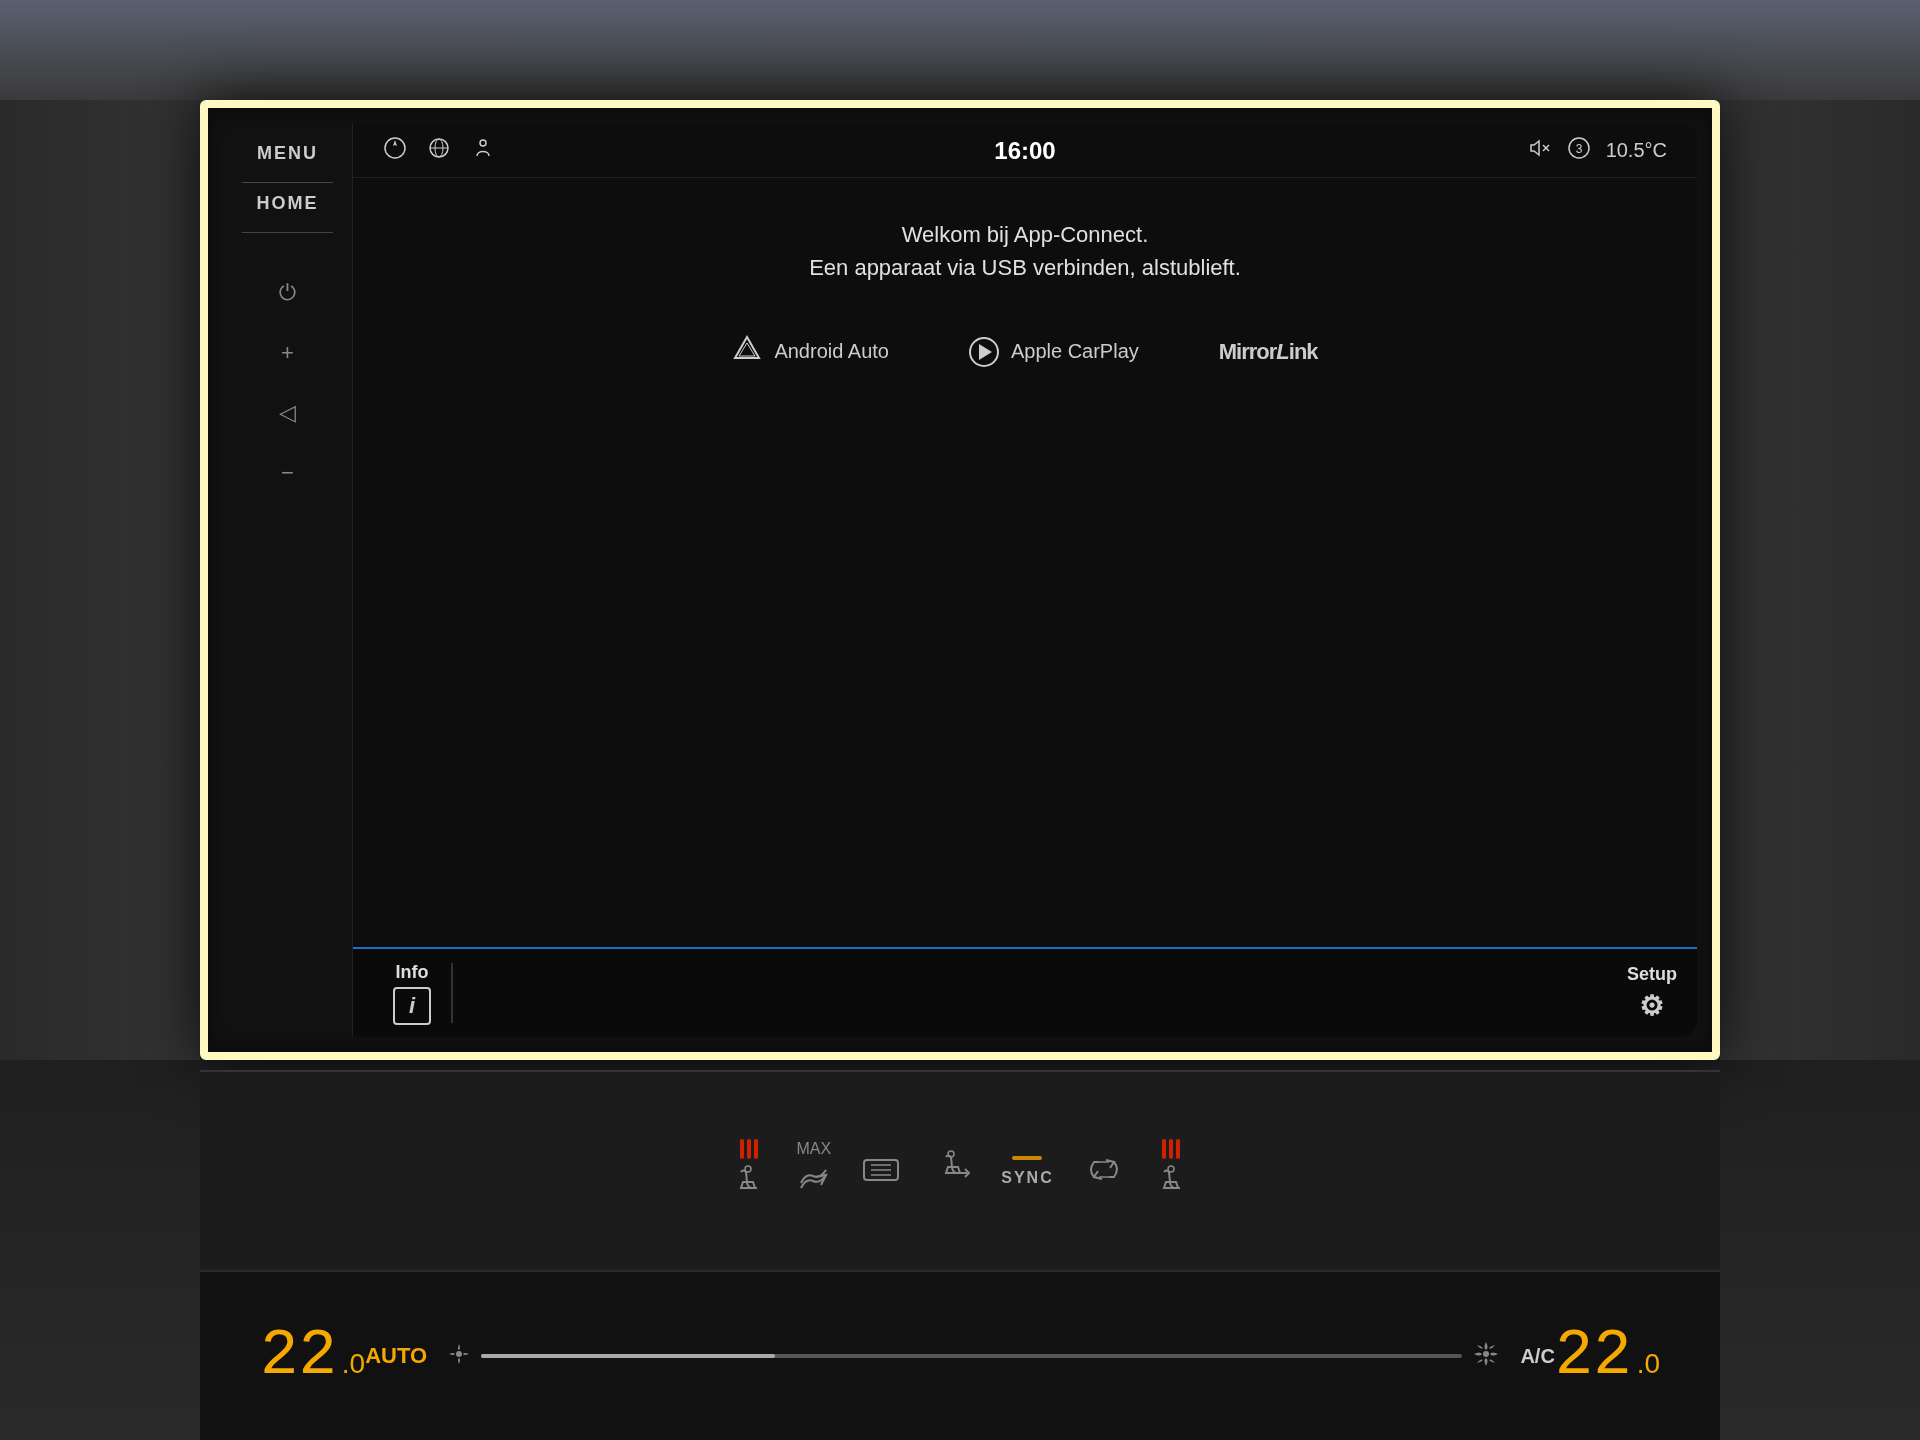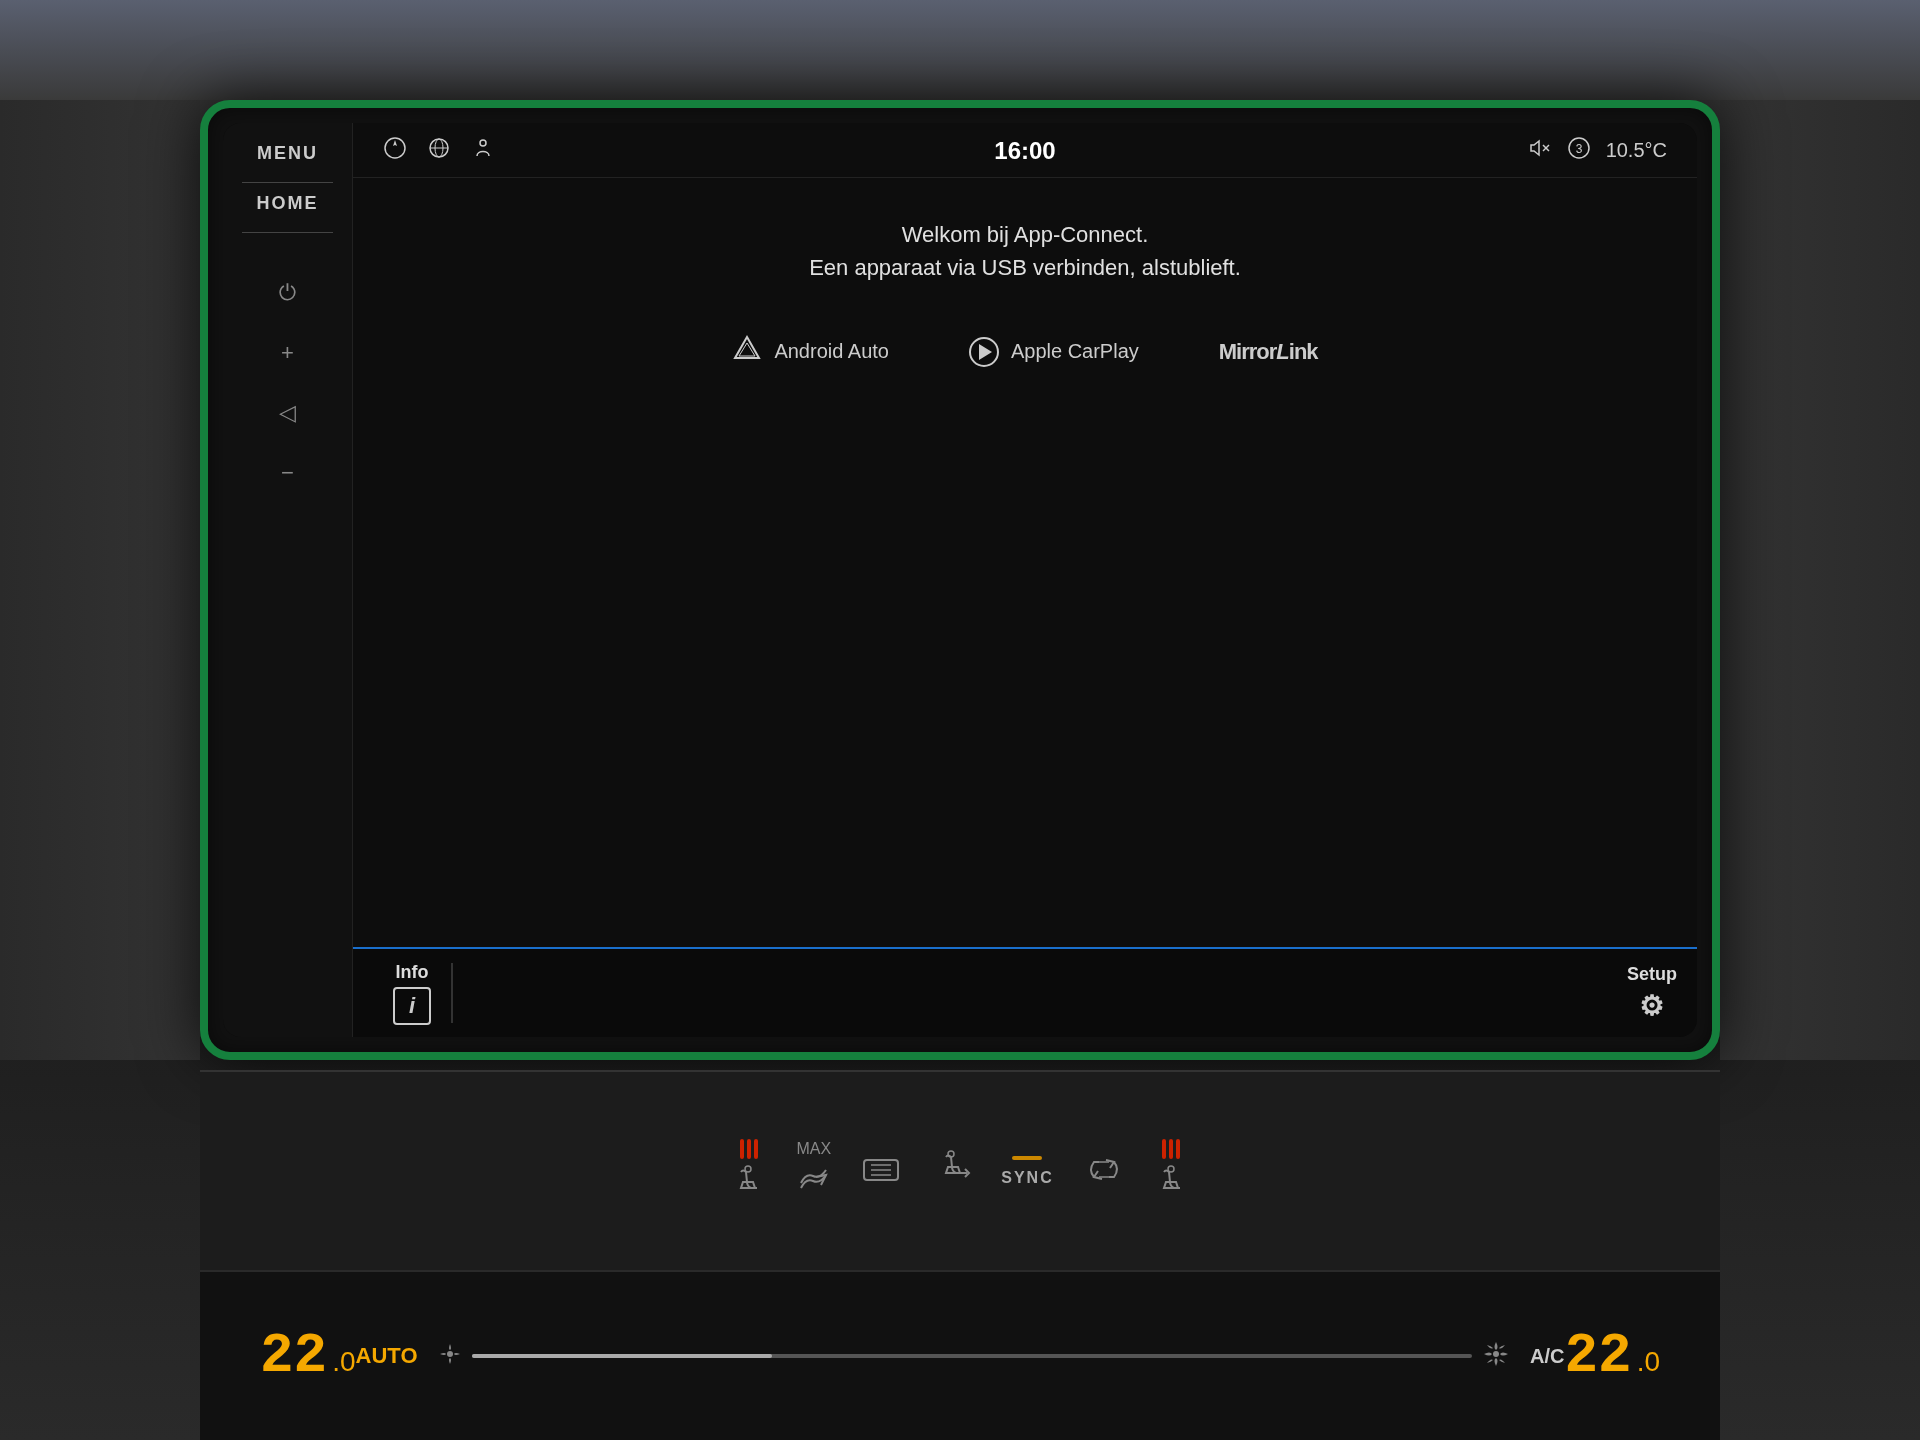"MENU" .screen-bezel { border: 8px solid #15803d -> 8px solid #fef9c3; border-radius: 30px -> 6px }
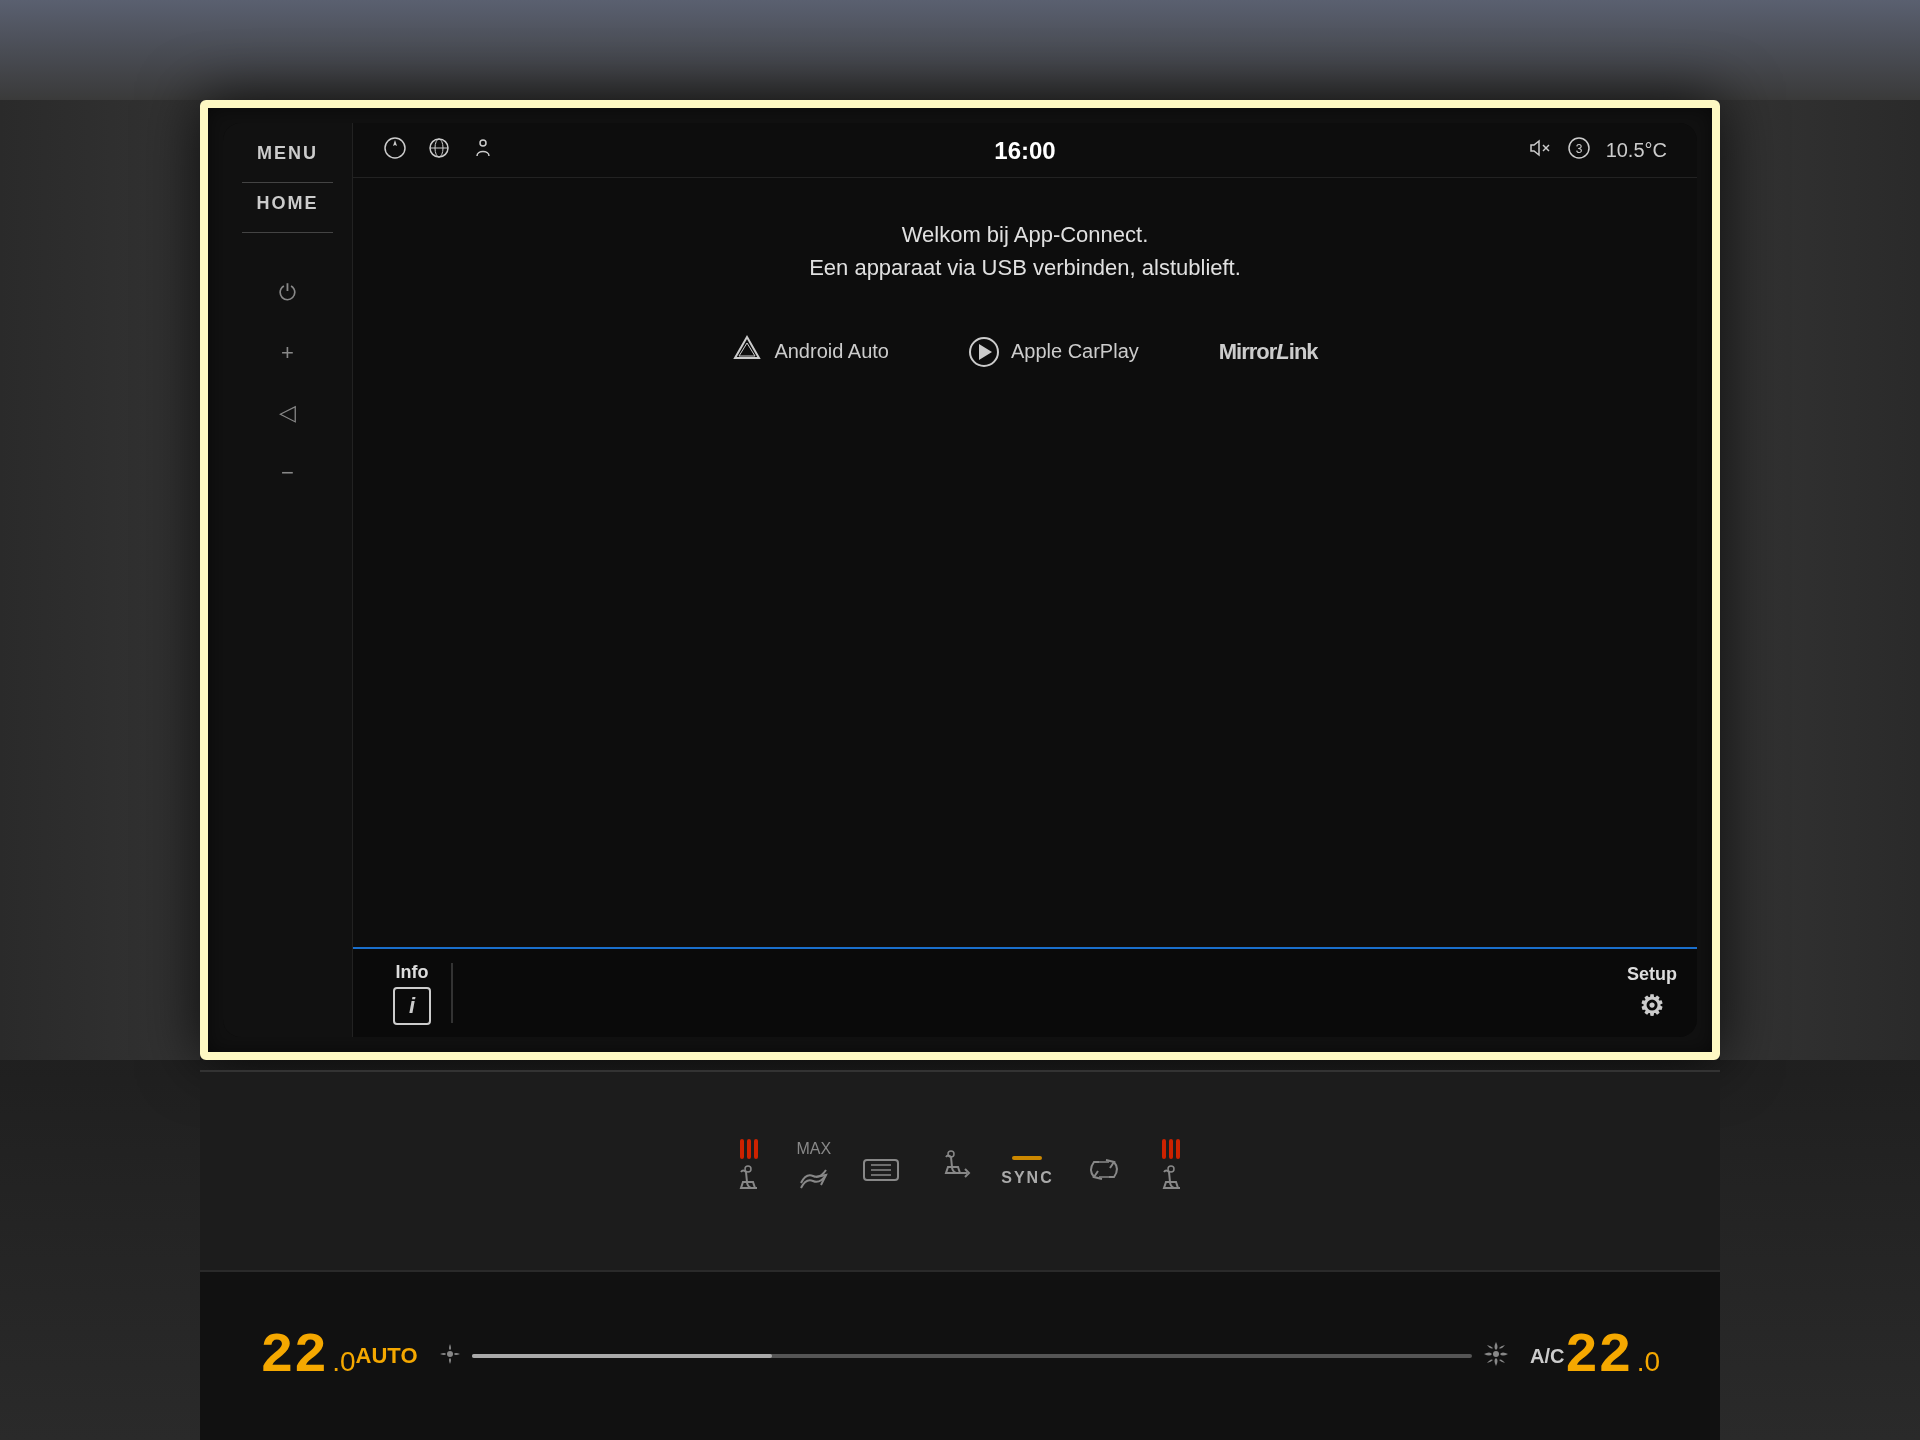"22" .temp-number { font-size: 56px -> 64px; font-weight: bold -> normal }
